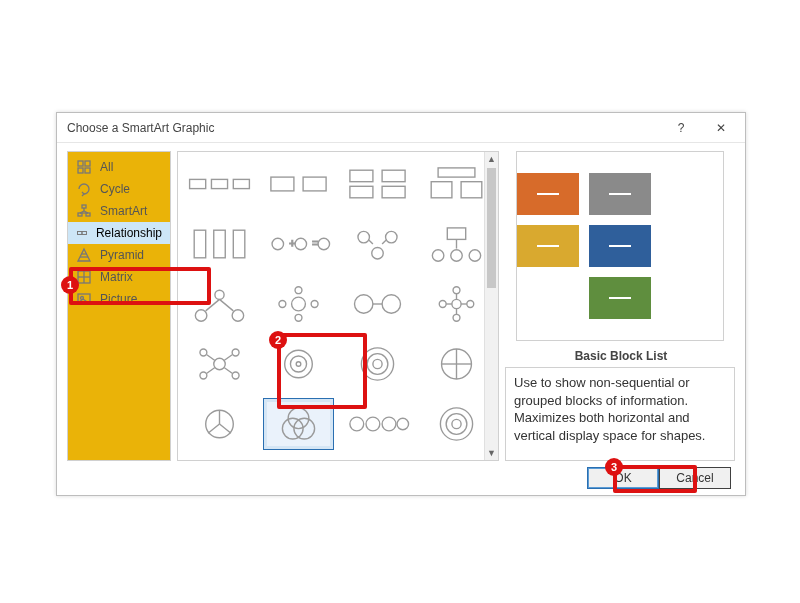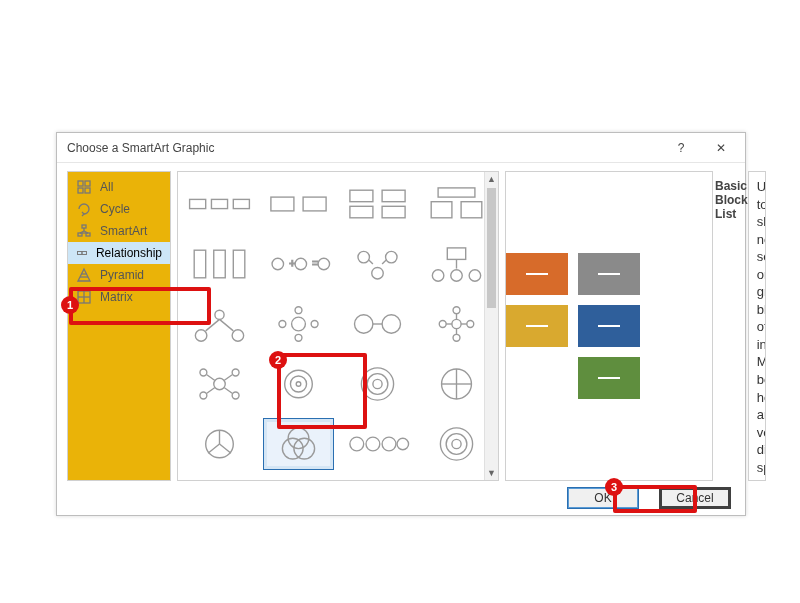"Choose a SmartArt Graphic" .dialog { margin-top: 20px -> none }
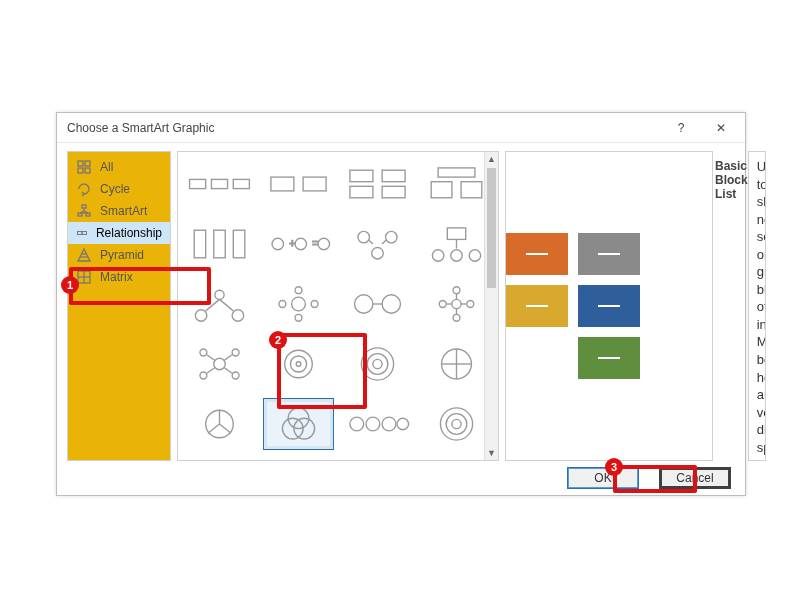"Picture" div.cat { html: none -> <div> <span> <svg> <rect></rect> <circle></circle> <polyline></polyline> </svg> </span> <span>Picture</span> </div> }
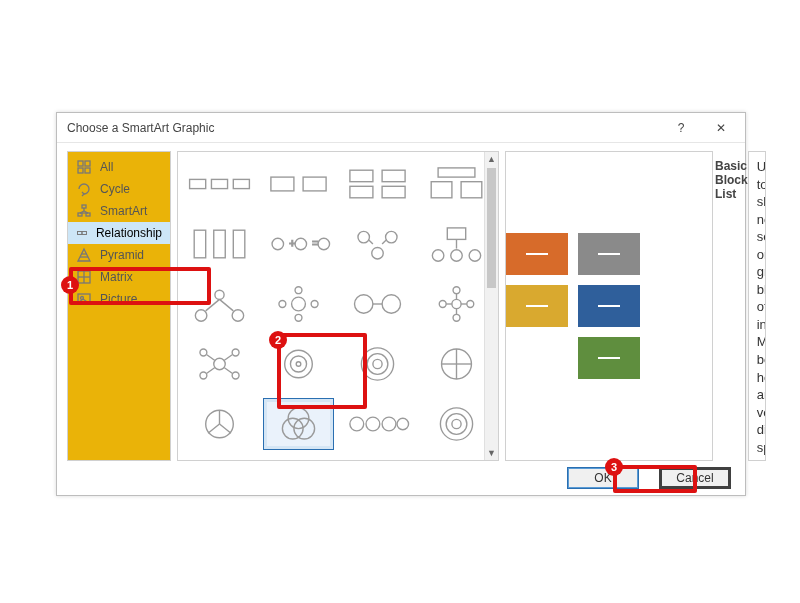"Basic Block List" .preview { align-items: none -> center; flex-direction: row -> column }
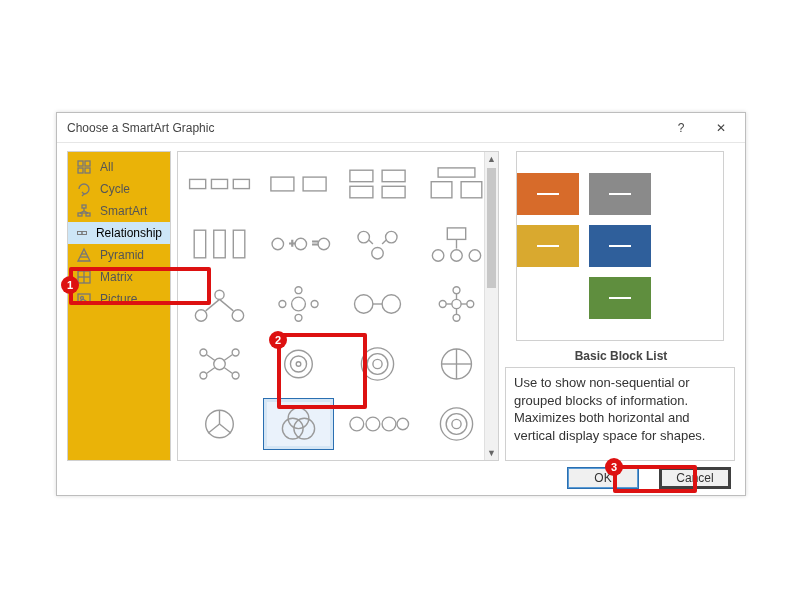"OK" .footer { gap: 20px -> 0 }
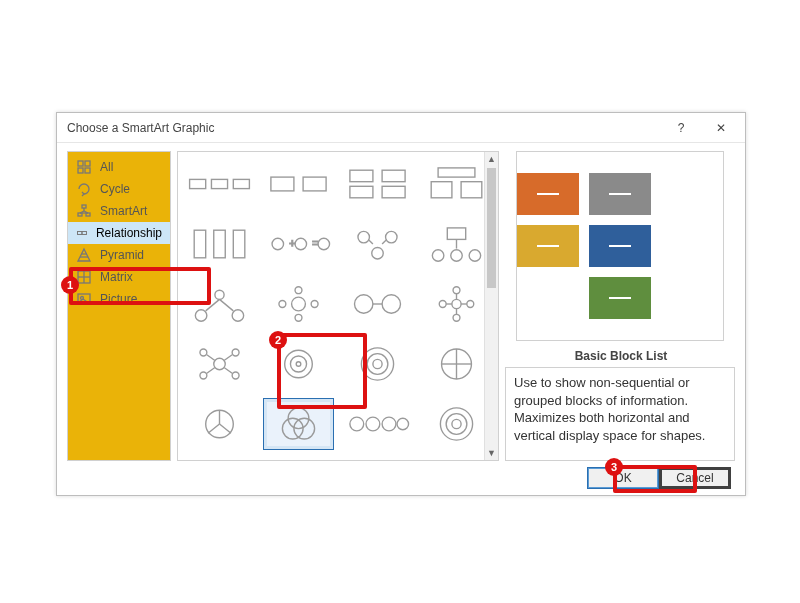"Cancel" .btn { border: 3px solid #404040 -> 1px solid #404040 }
